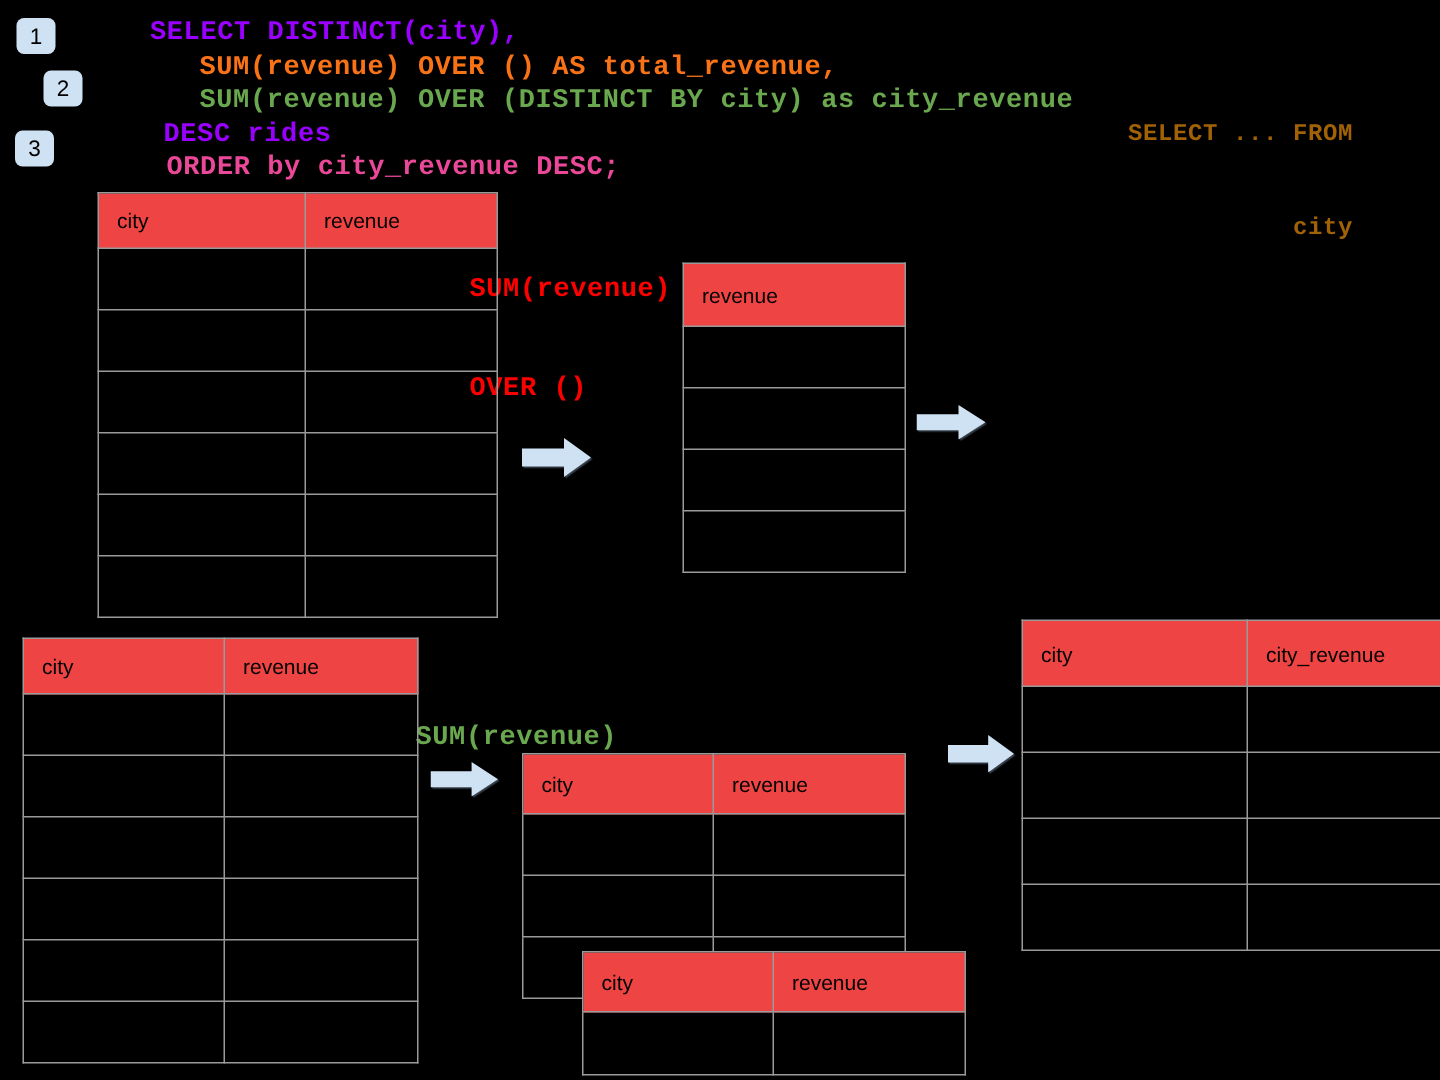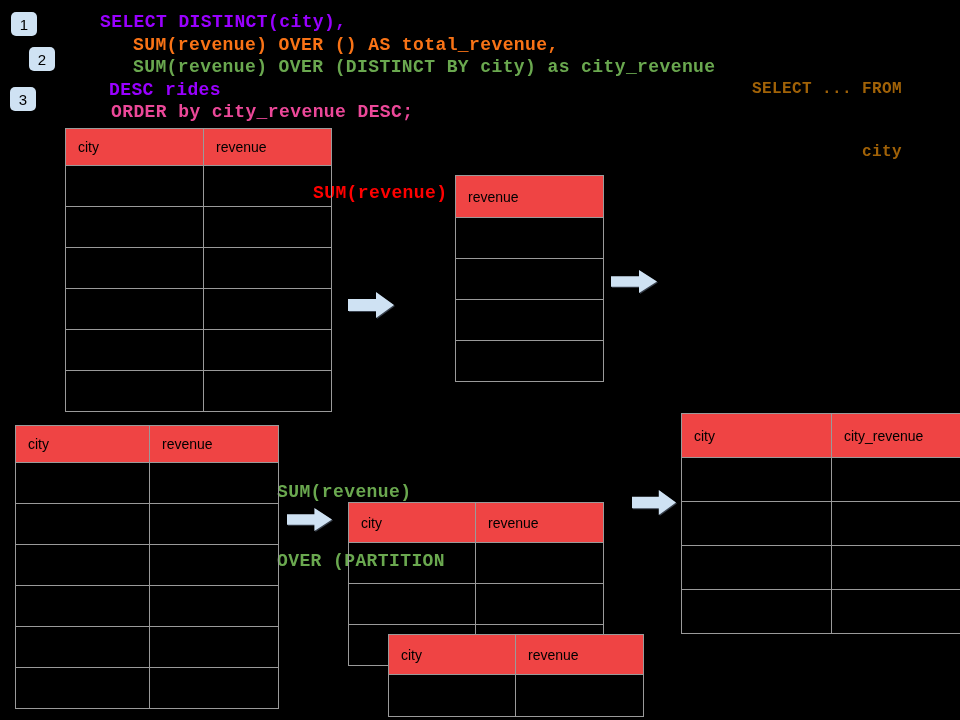"OVER ()" div { html: none -> <div>OVER ()</div> }
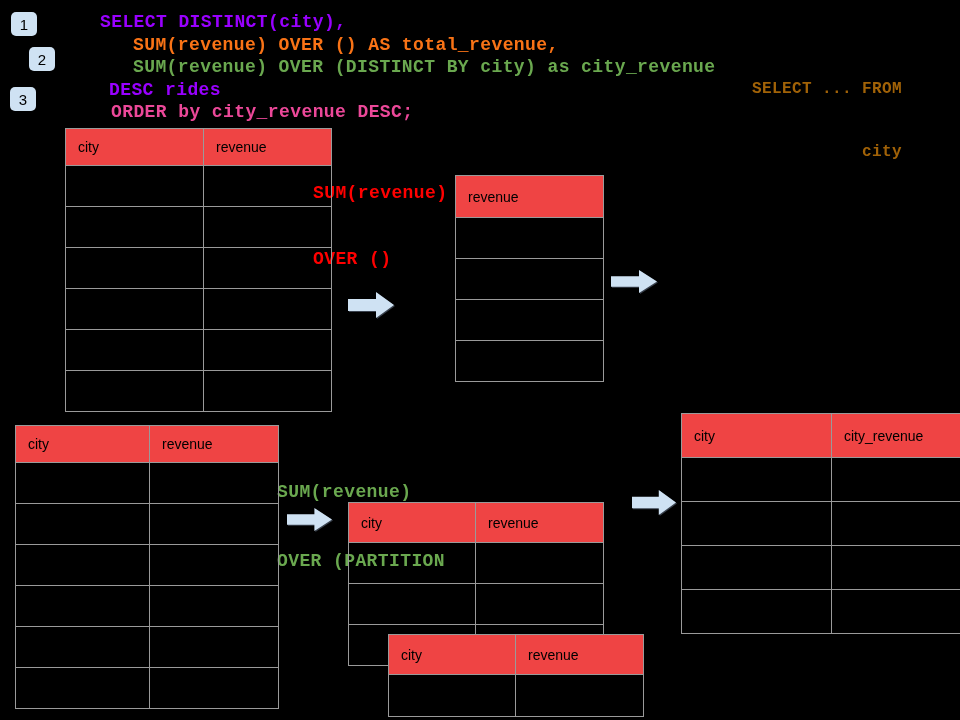"OVER (PARTITION" div { html: <div>OVER (PARTITION</div> -> none }
